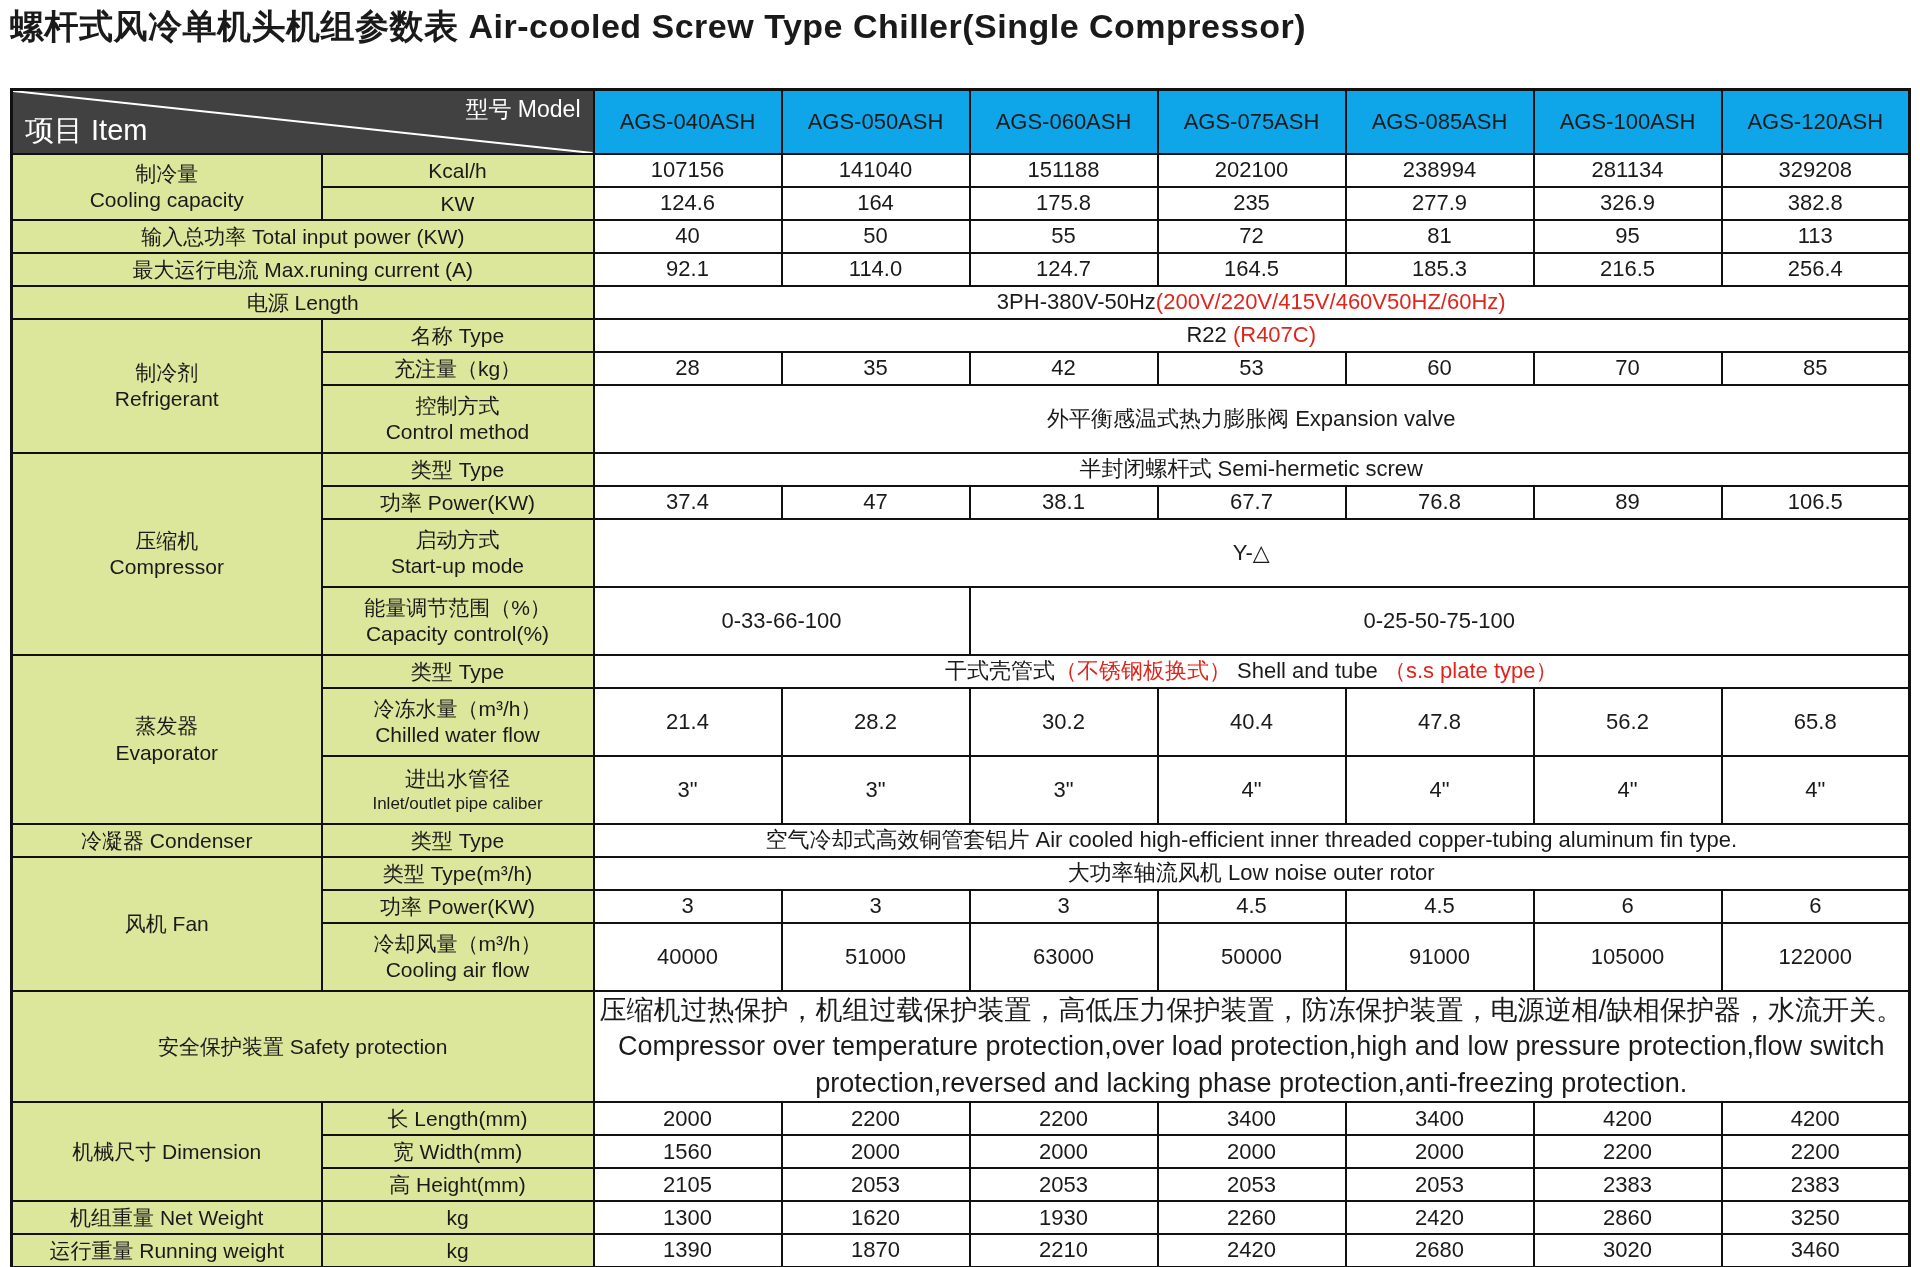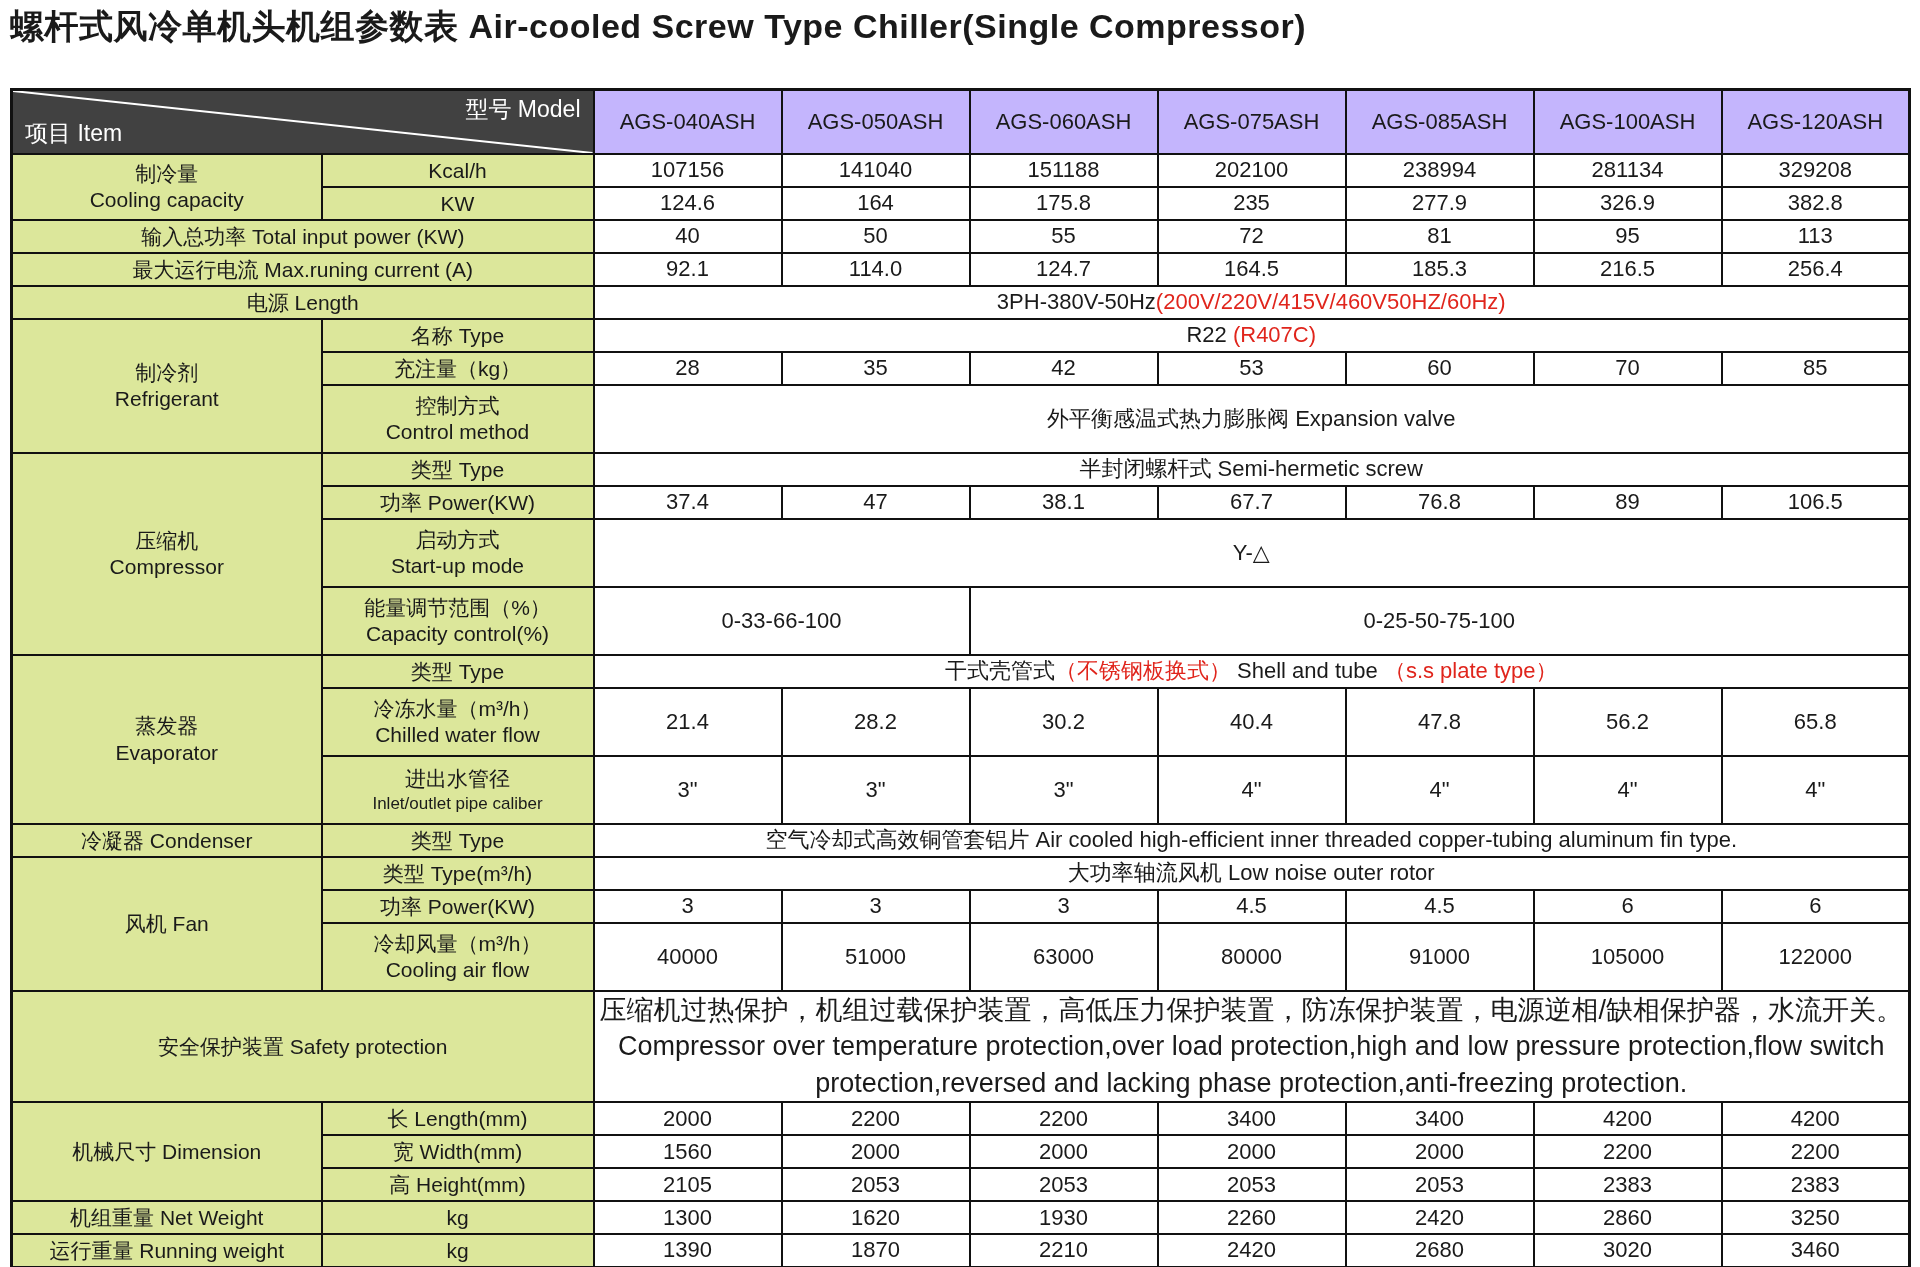"项目 Item" .corner-item { font-size: 23px -> 29px }
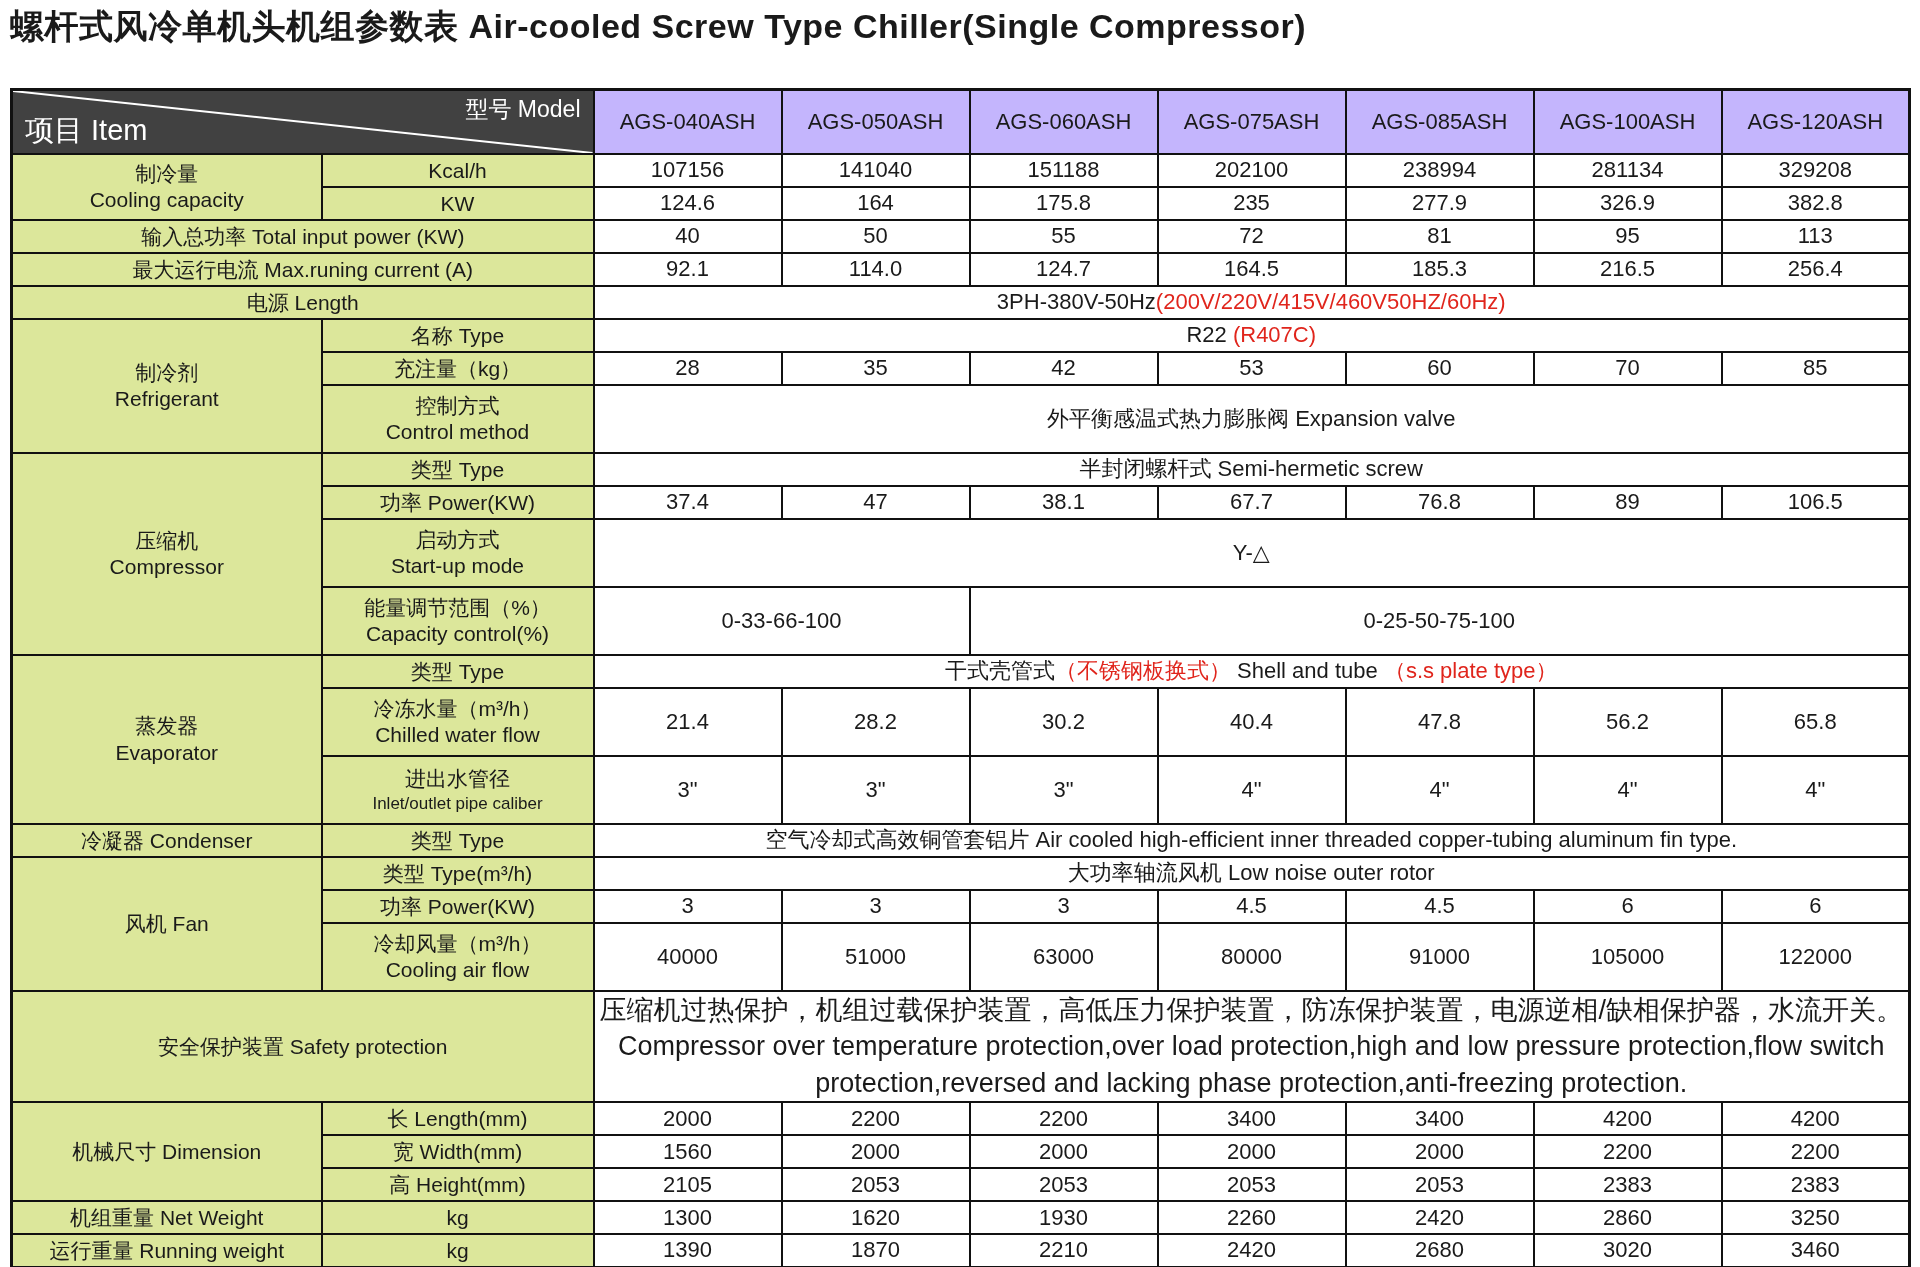"AGS-040ASH" td.model { background: #c4b5fd -> #0ea5e9 }
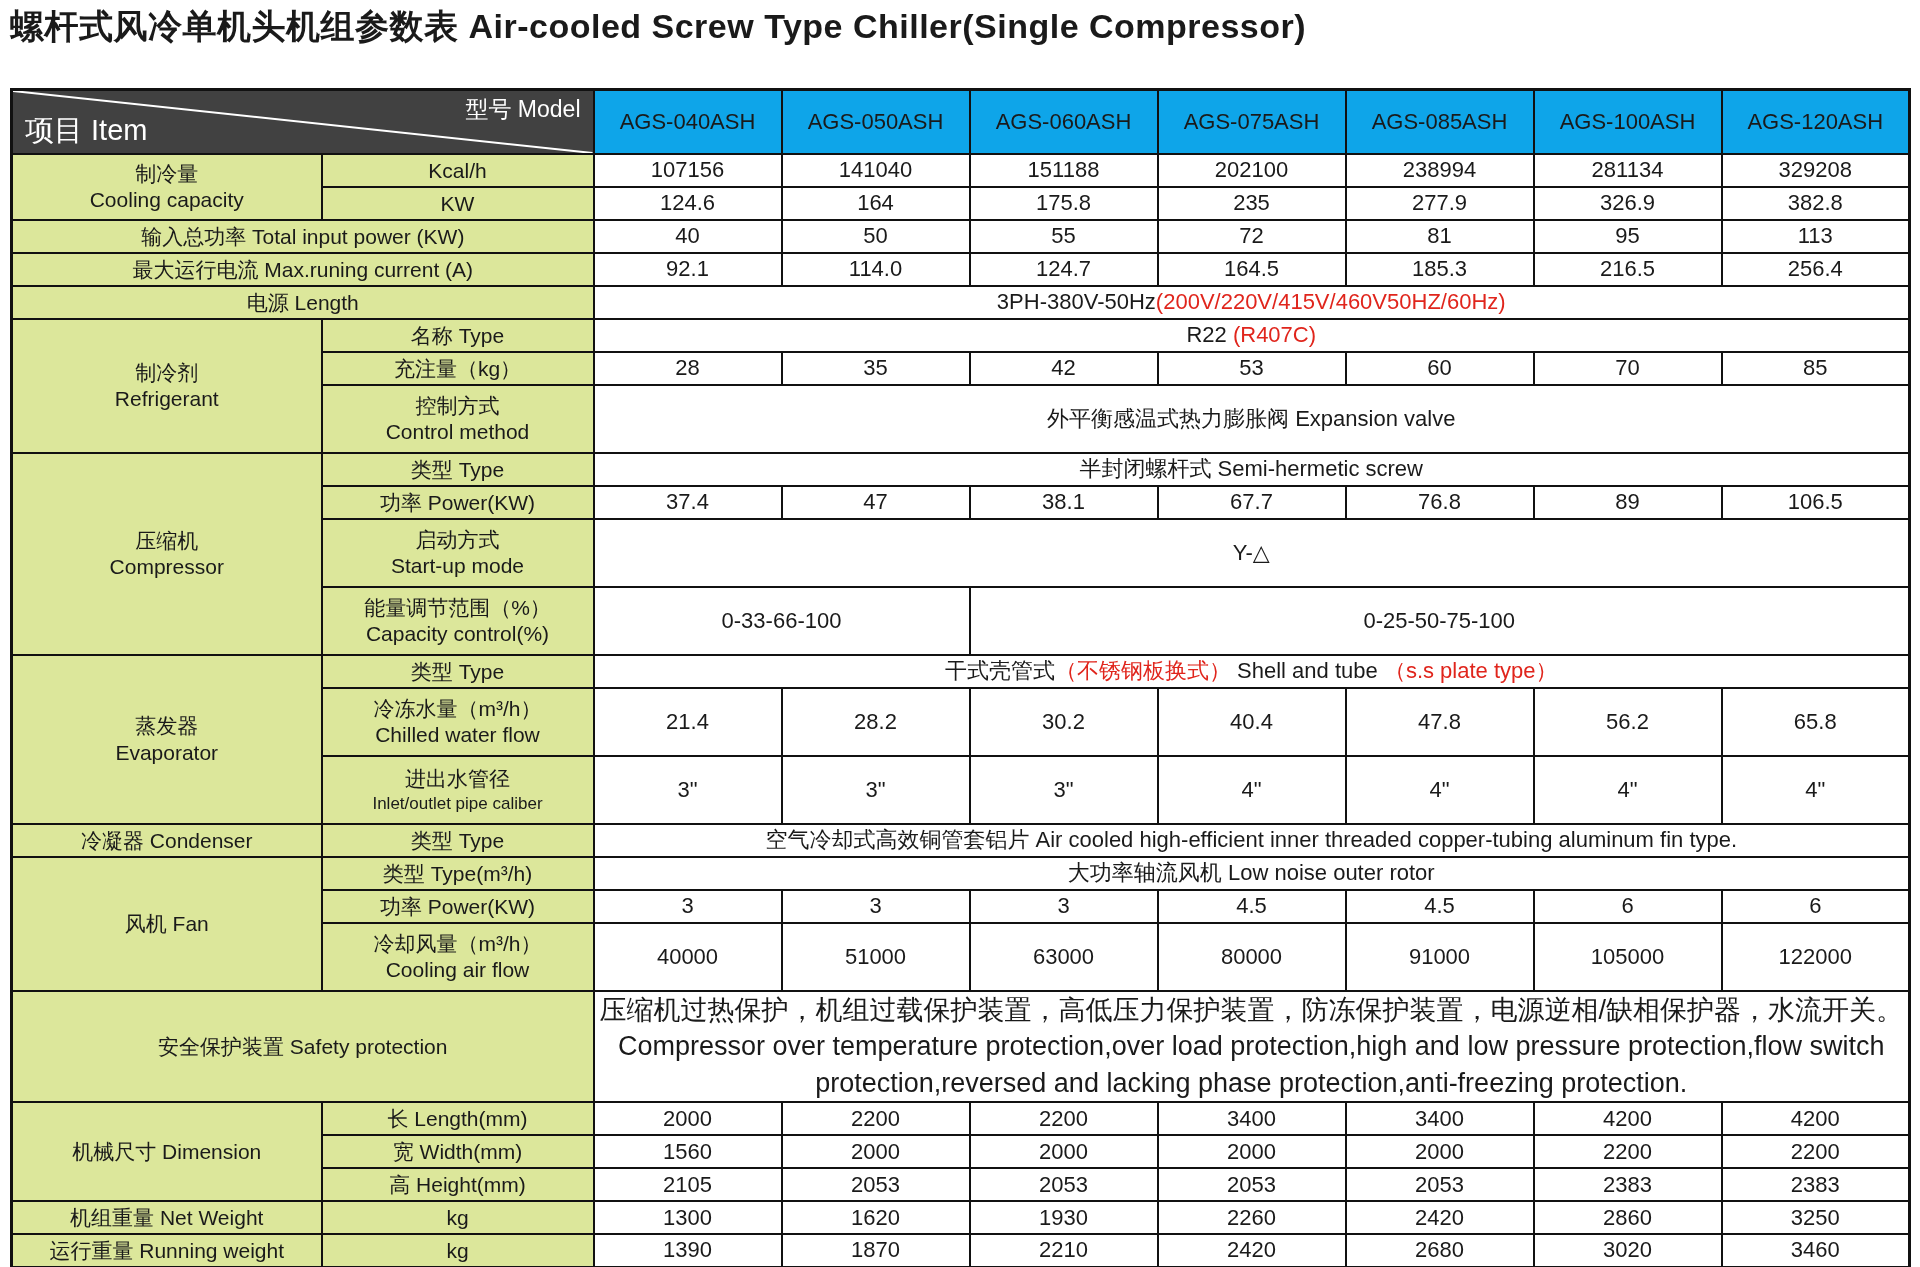"80000" td.val { text: 80000 -> 50000 }
